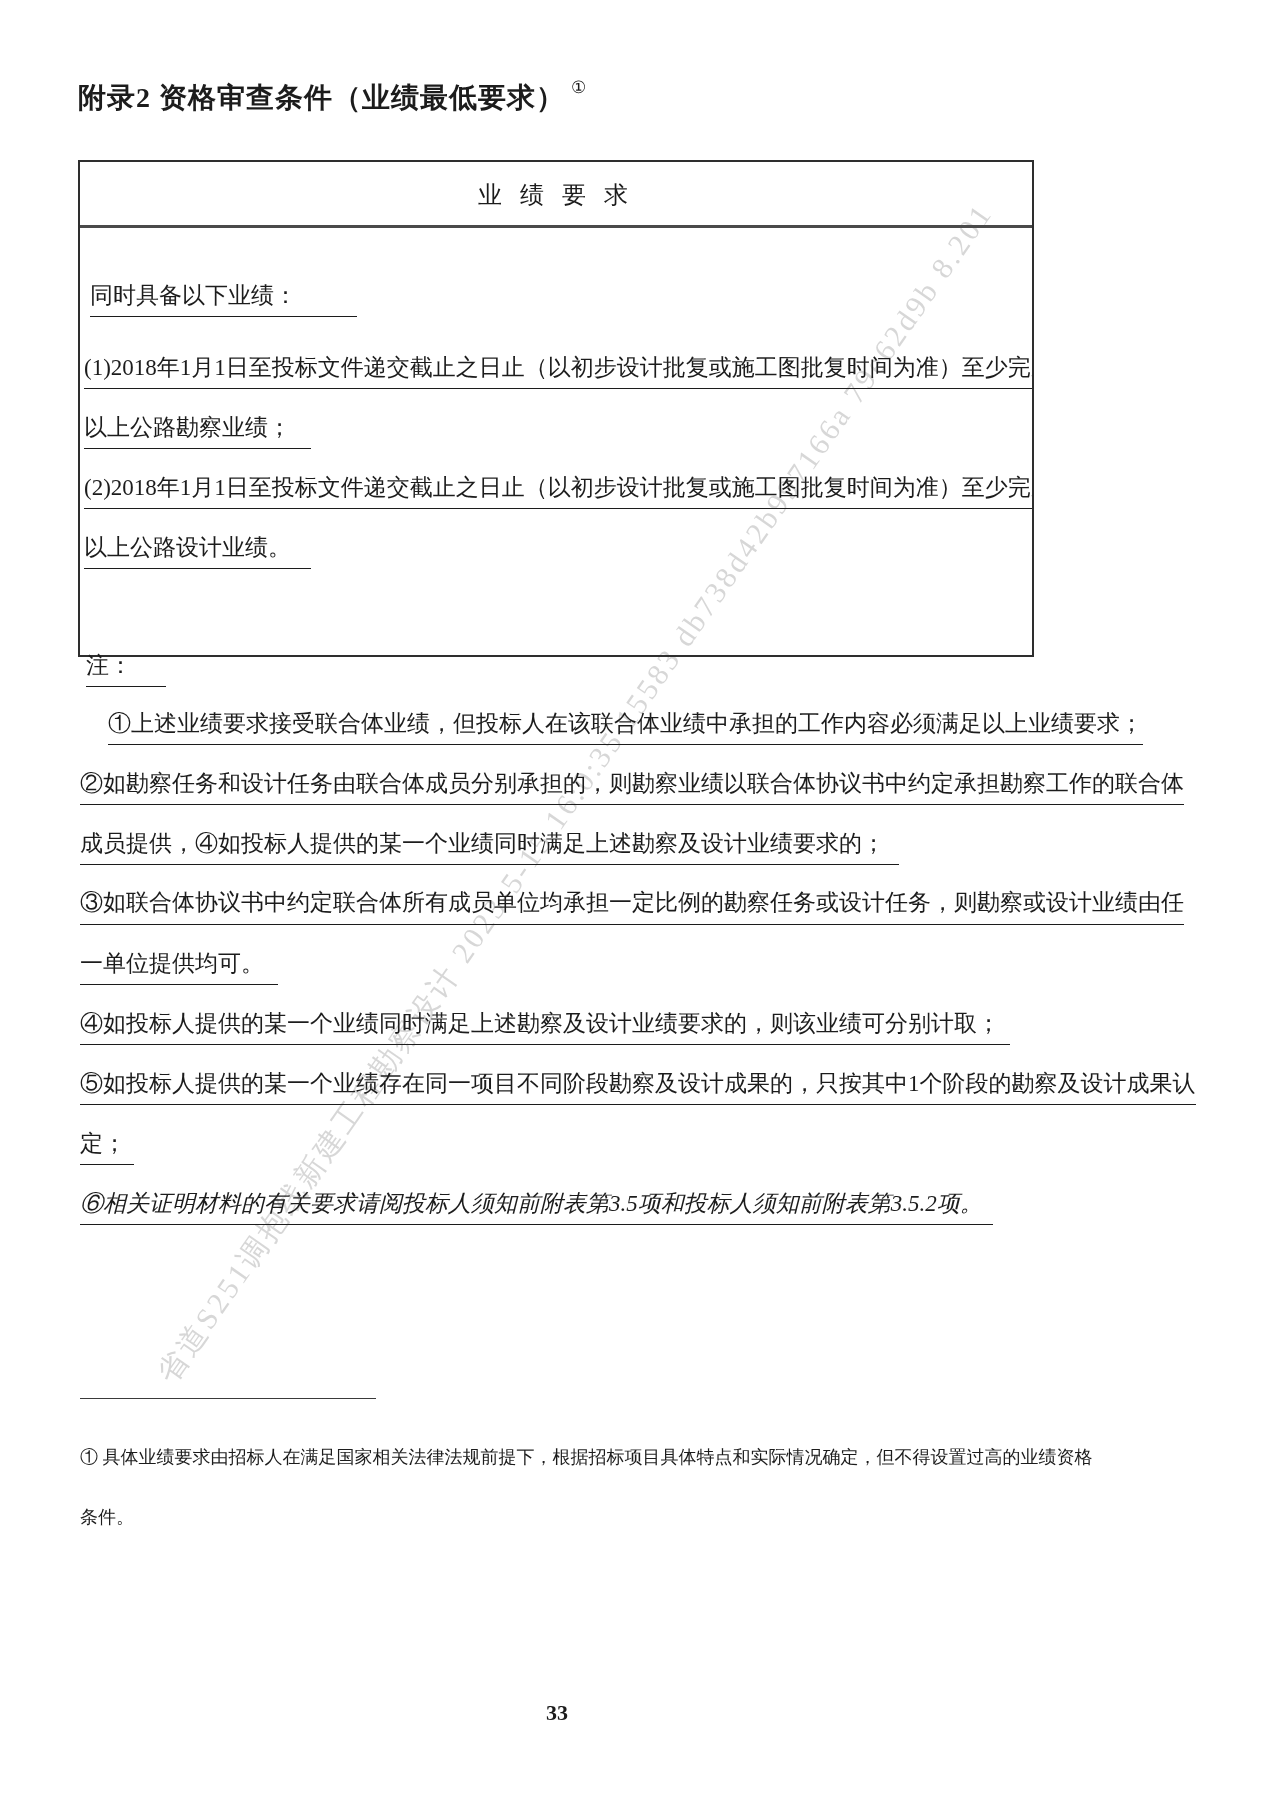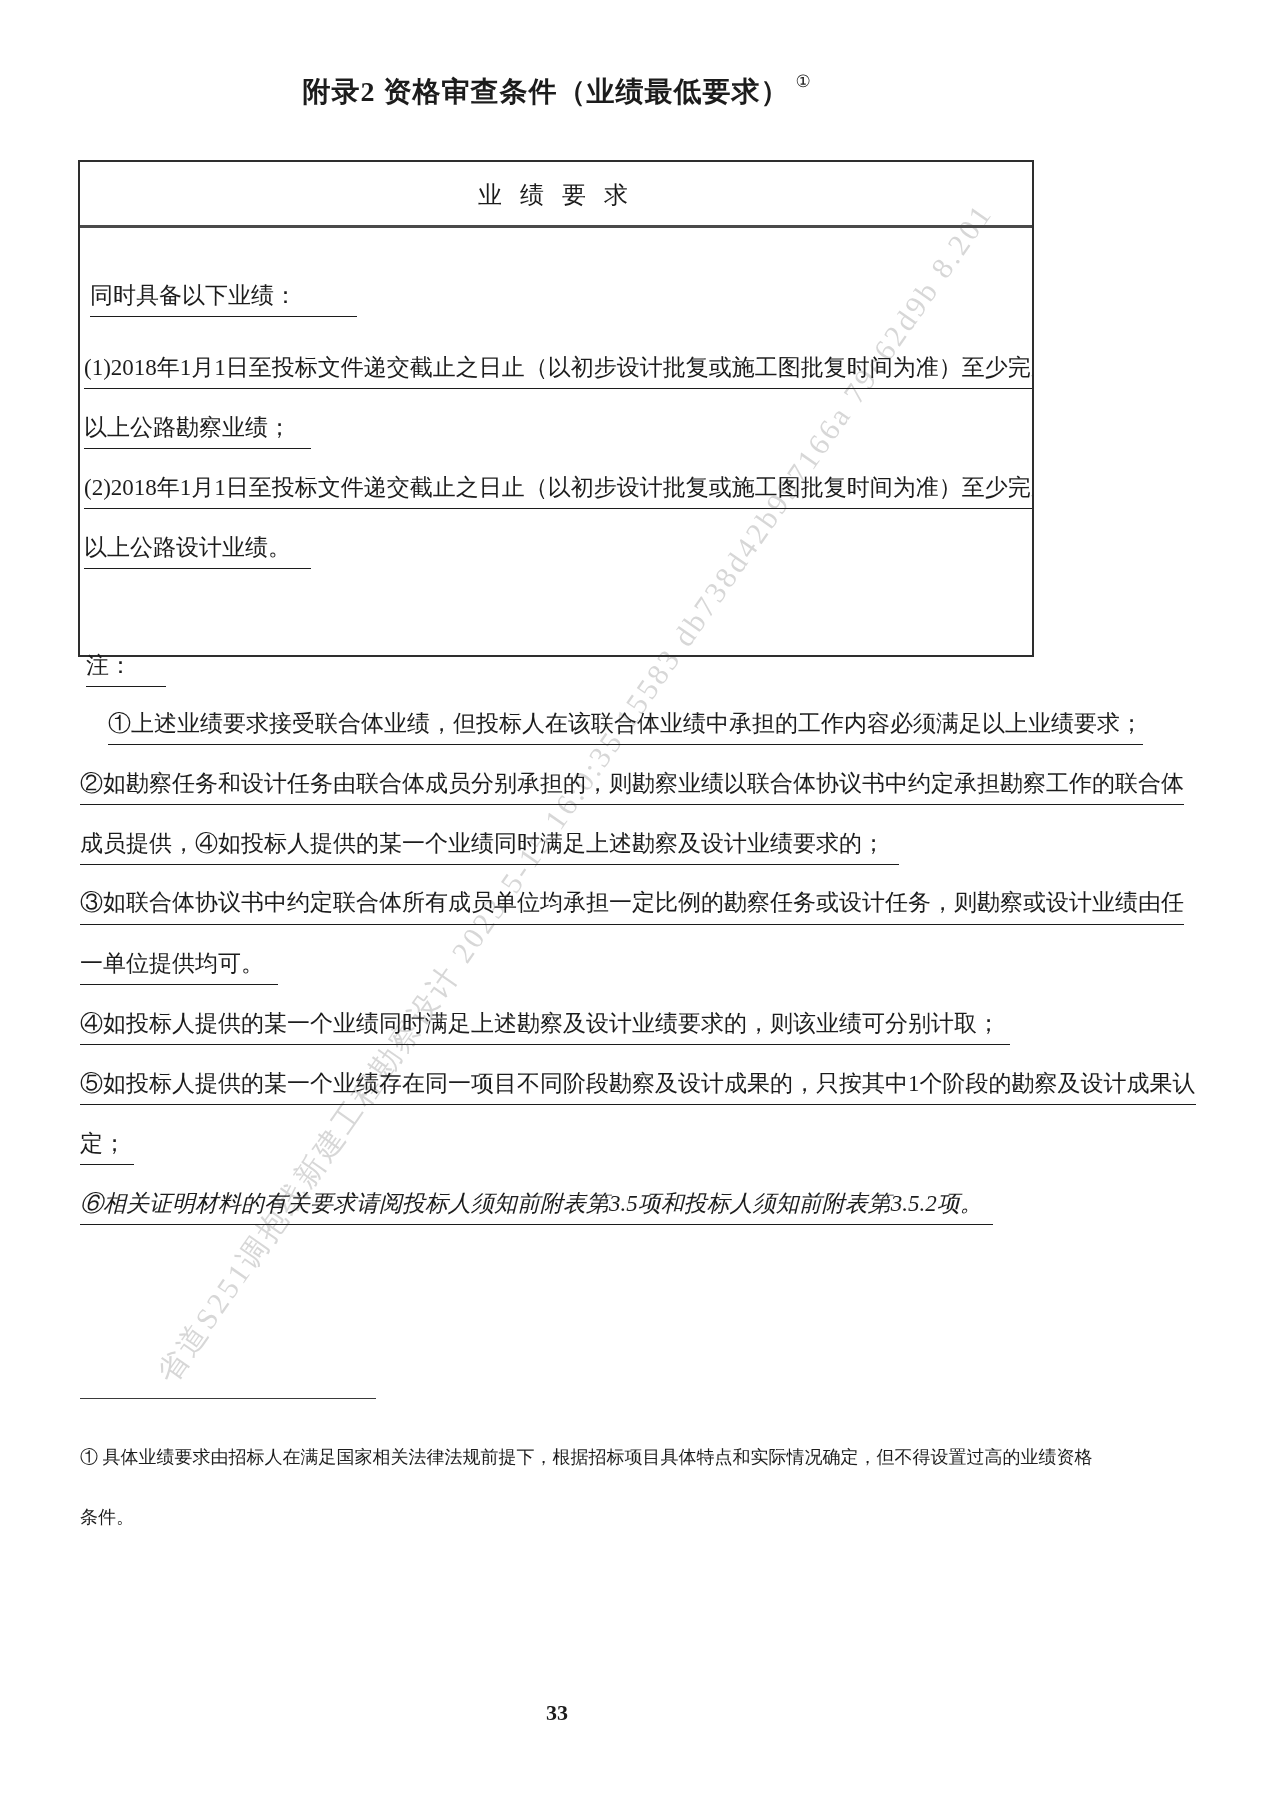"附录2 资格审查条件（业绩最低要求） ①" .title { line-height: 32px -> 44px; text-align: center -> left }
